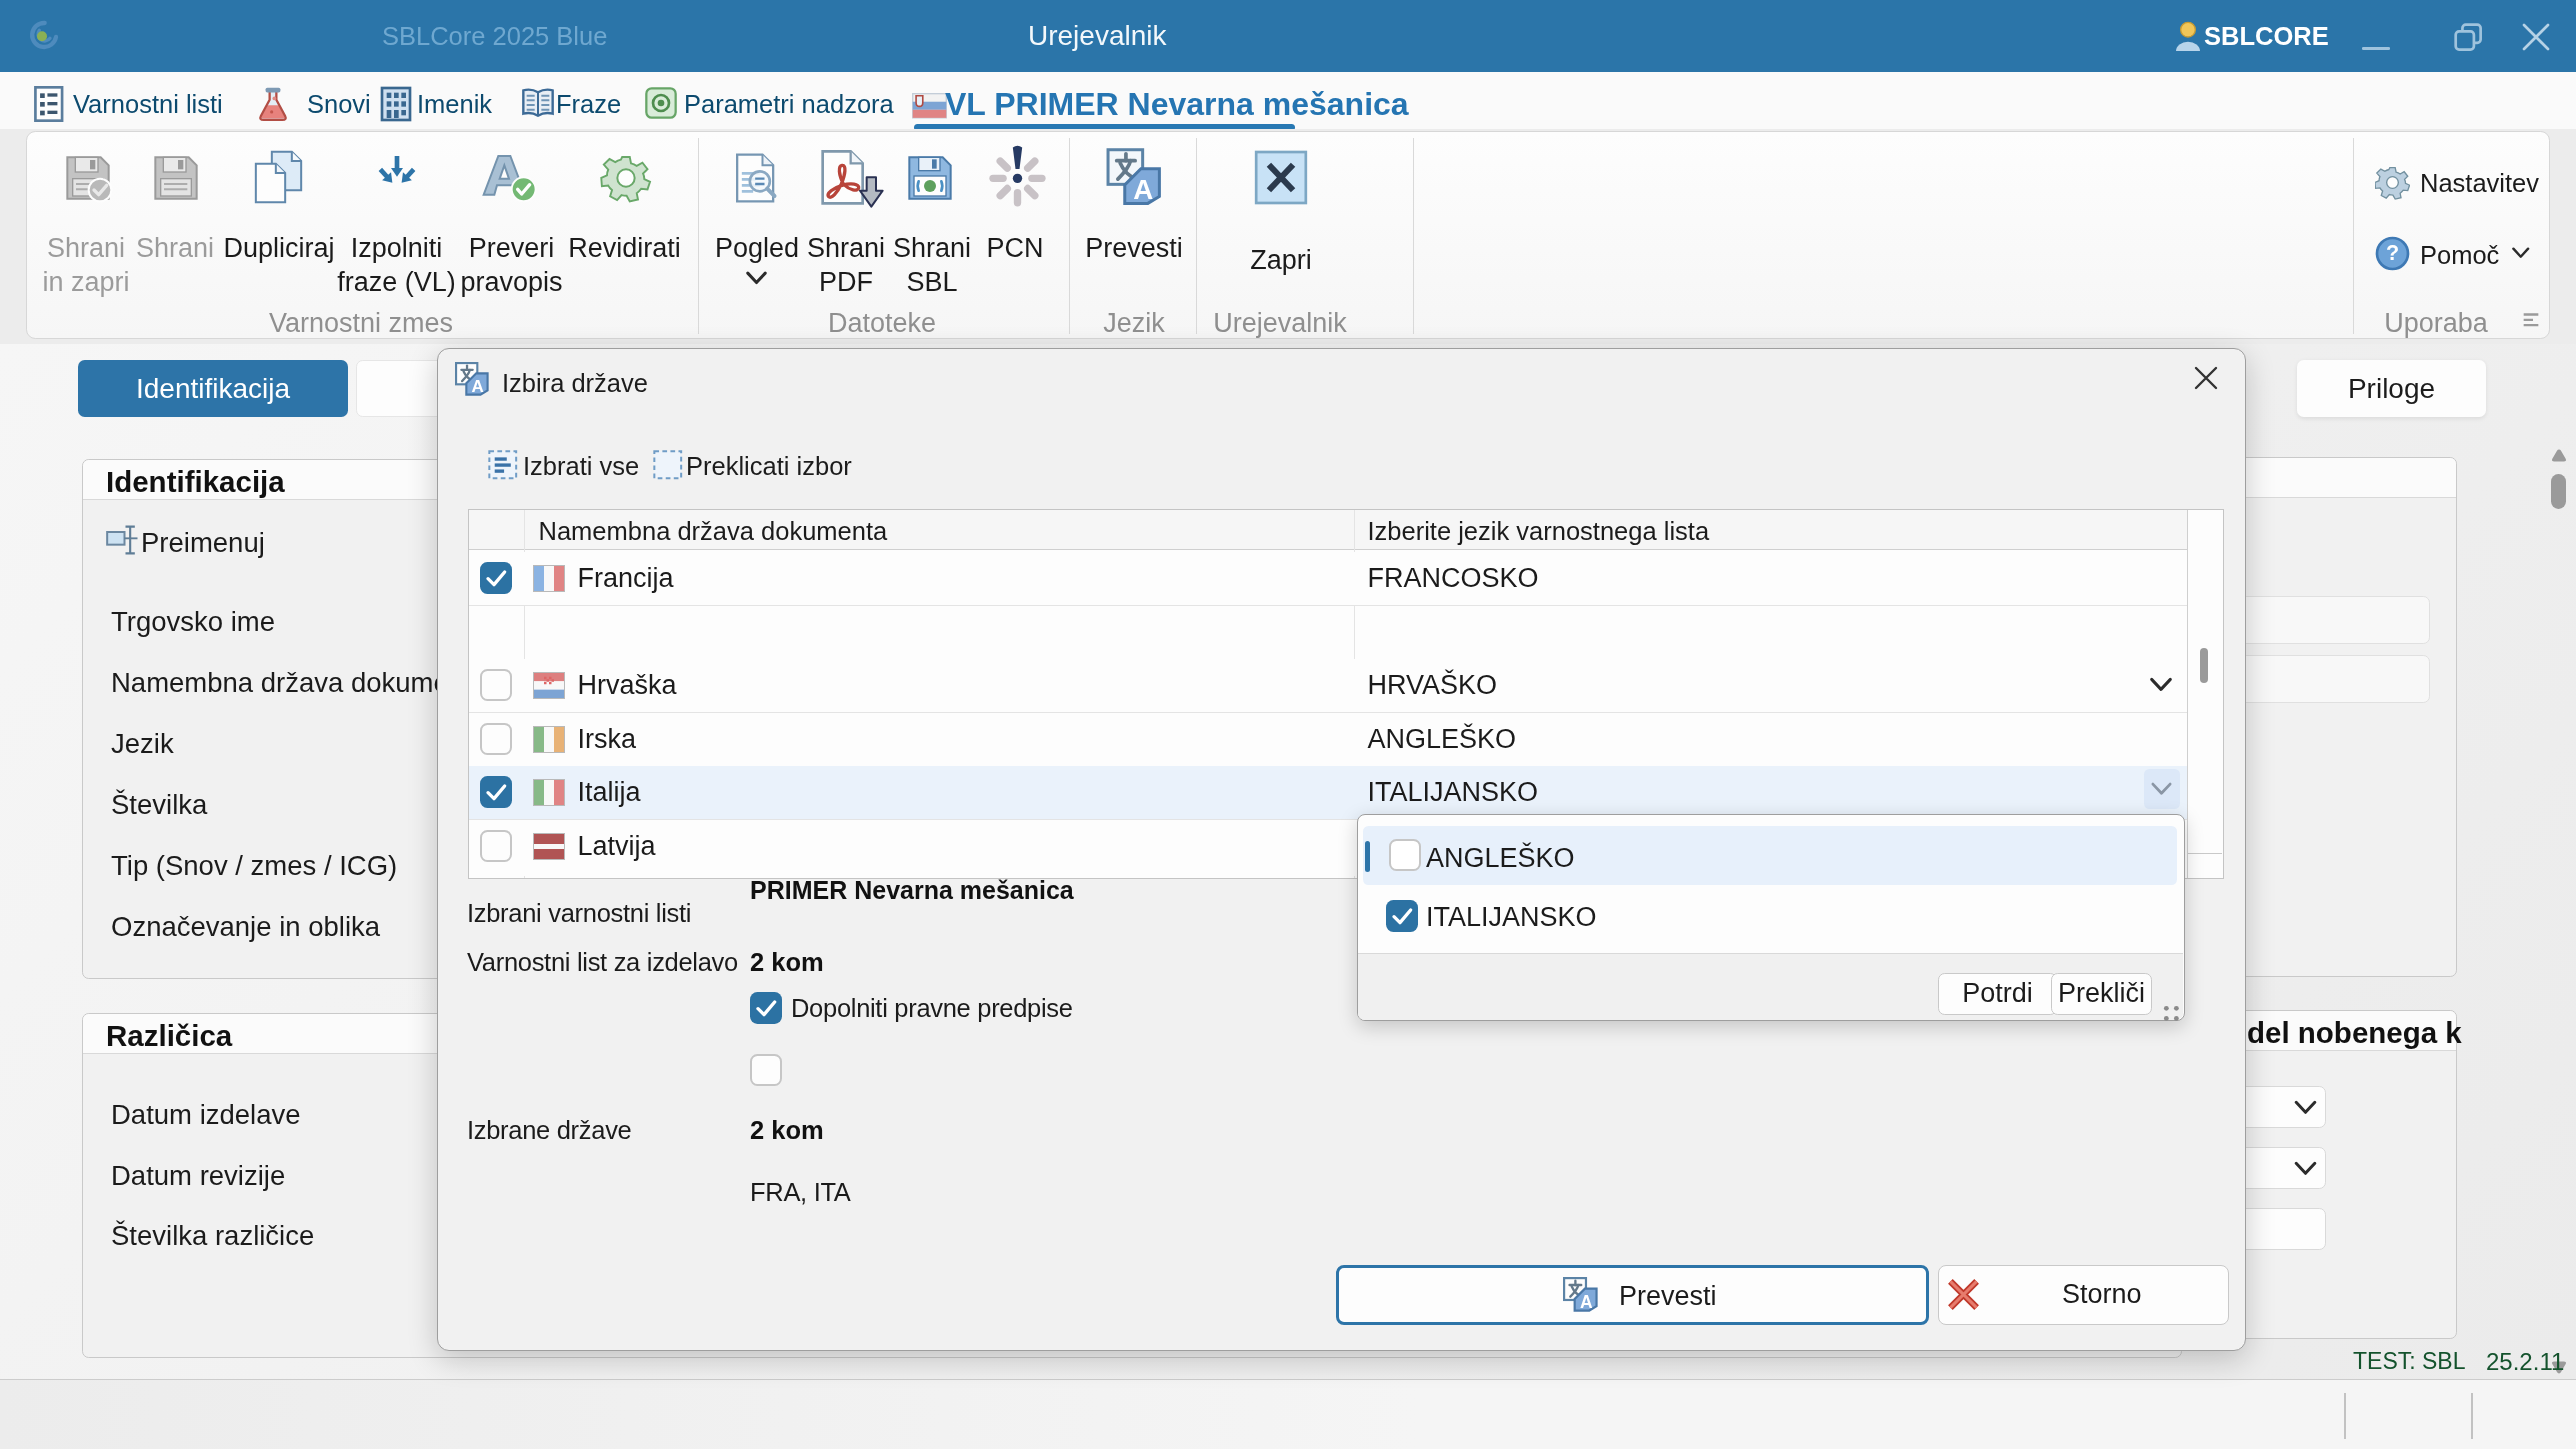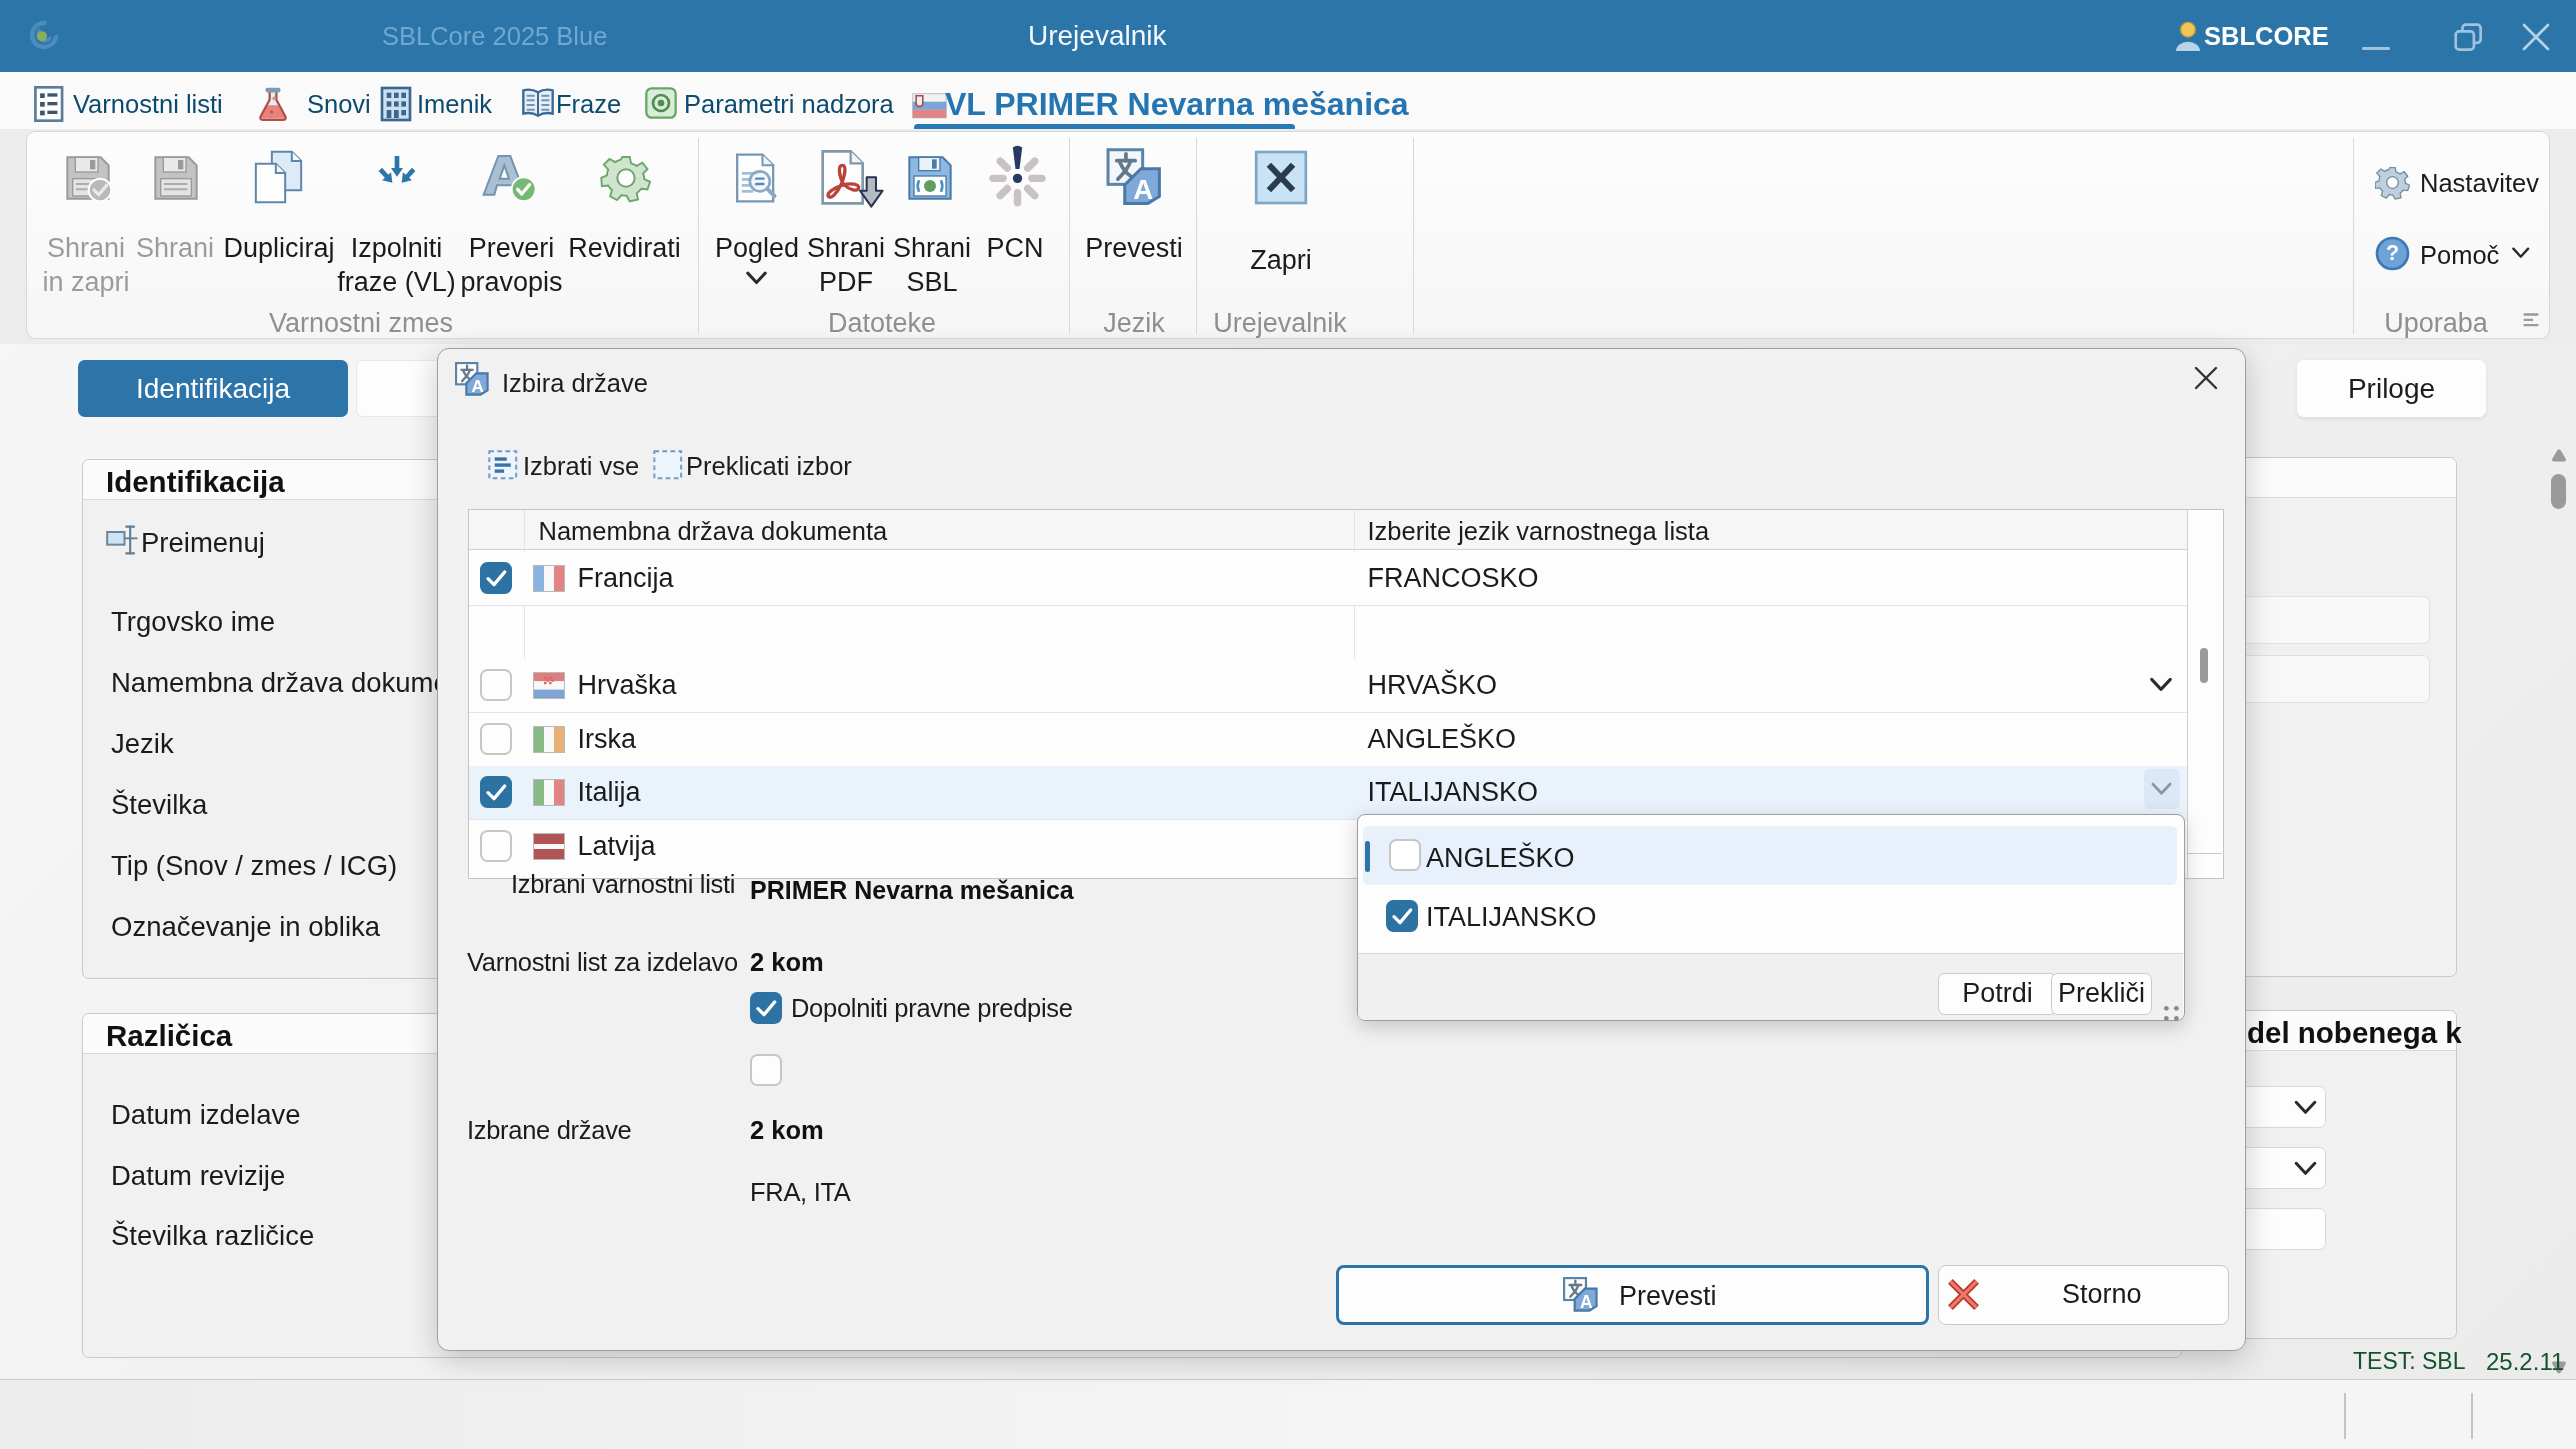"Izbrani varnostni listi" div.dlg { margin-left: 44px -> none; top: 521px -> 550px }
